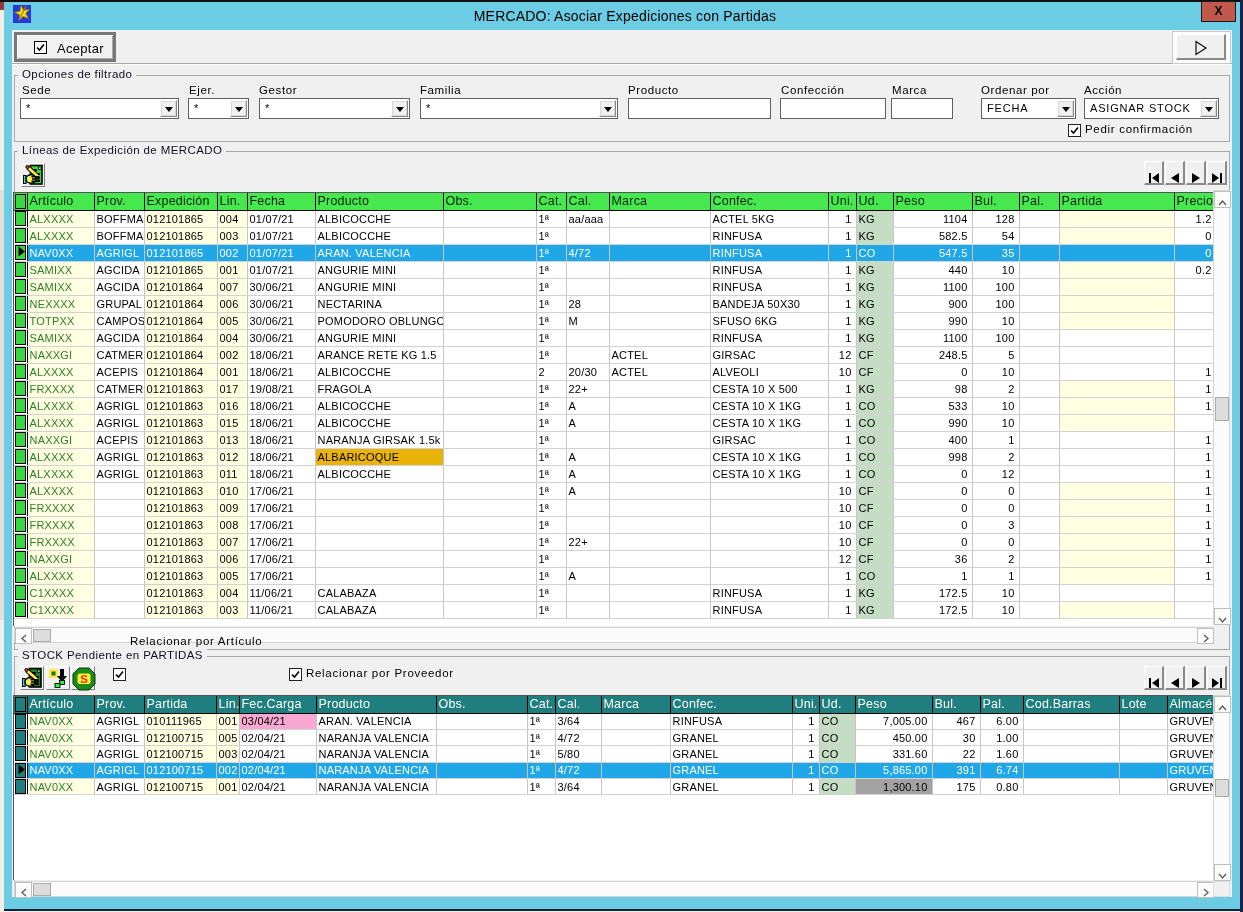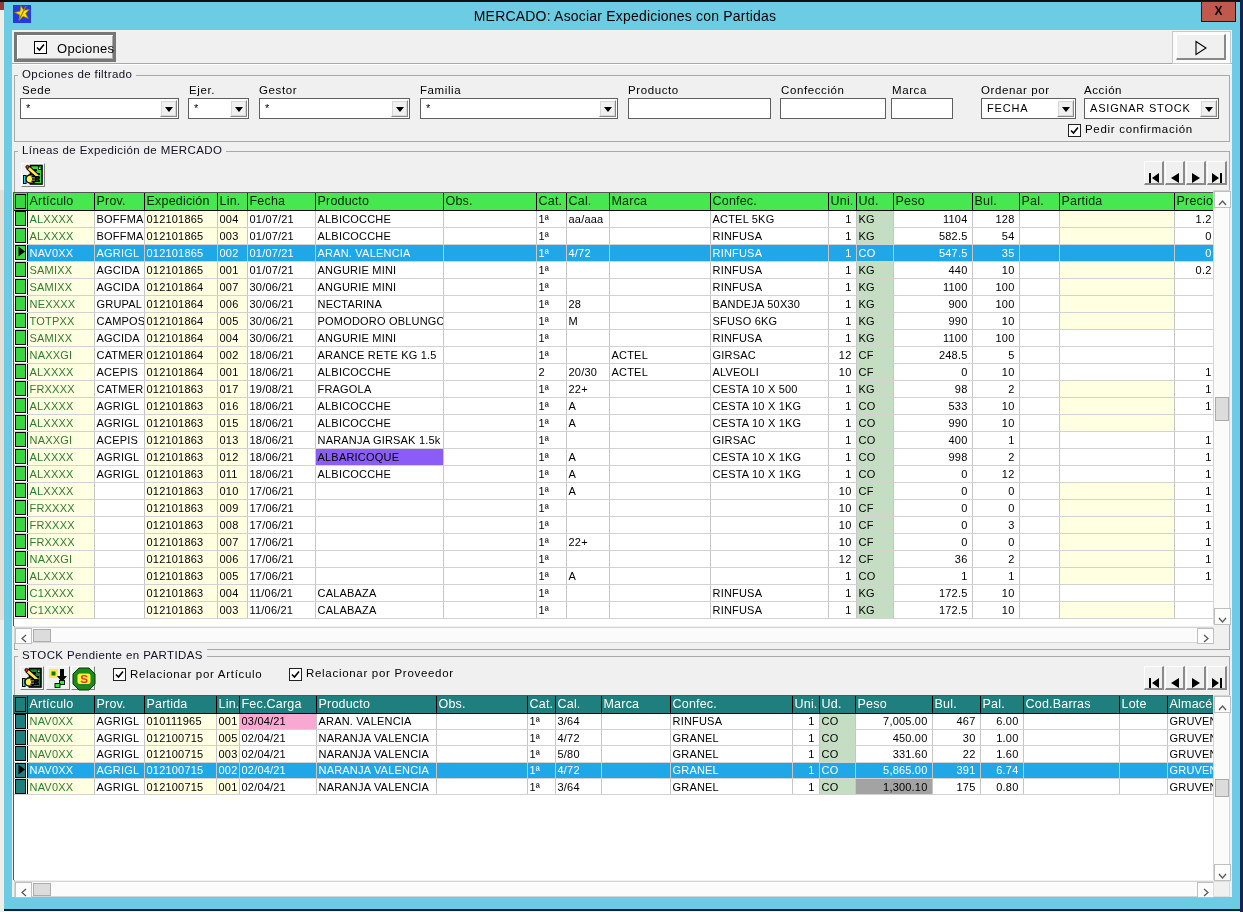"Opciones" div.lb { text: Opciones -> Aceptar }
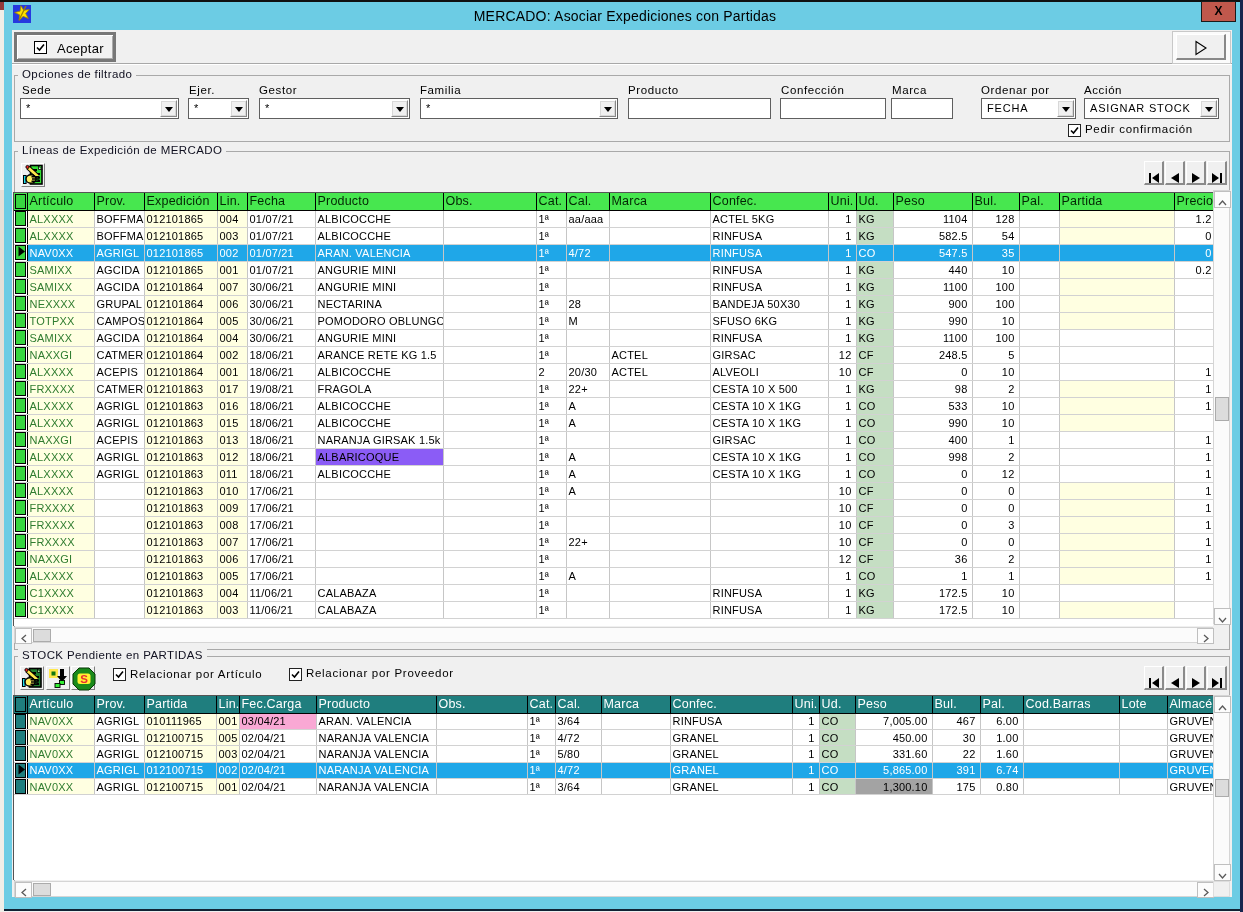"ALBARICOQUE" td.c { background: #8b5cf6 -> #eab308 }
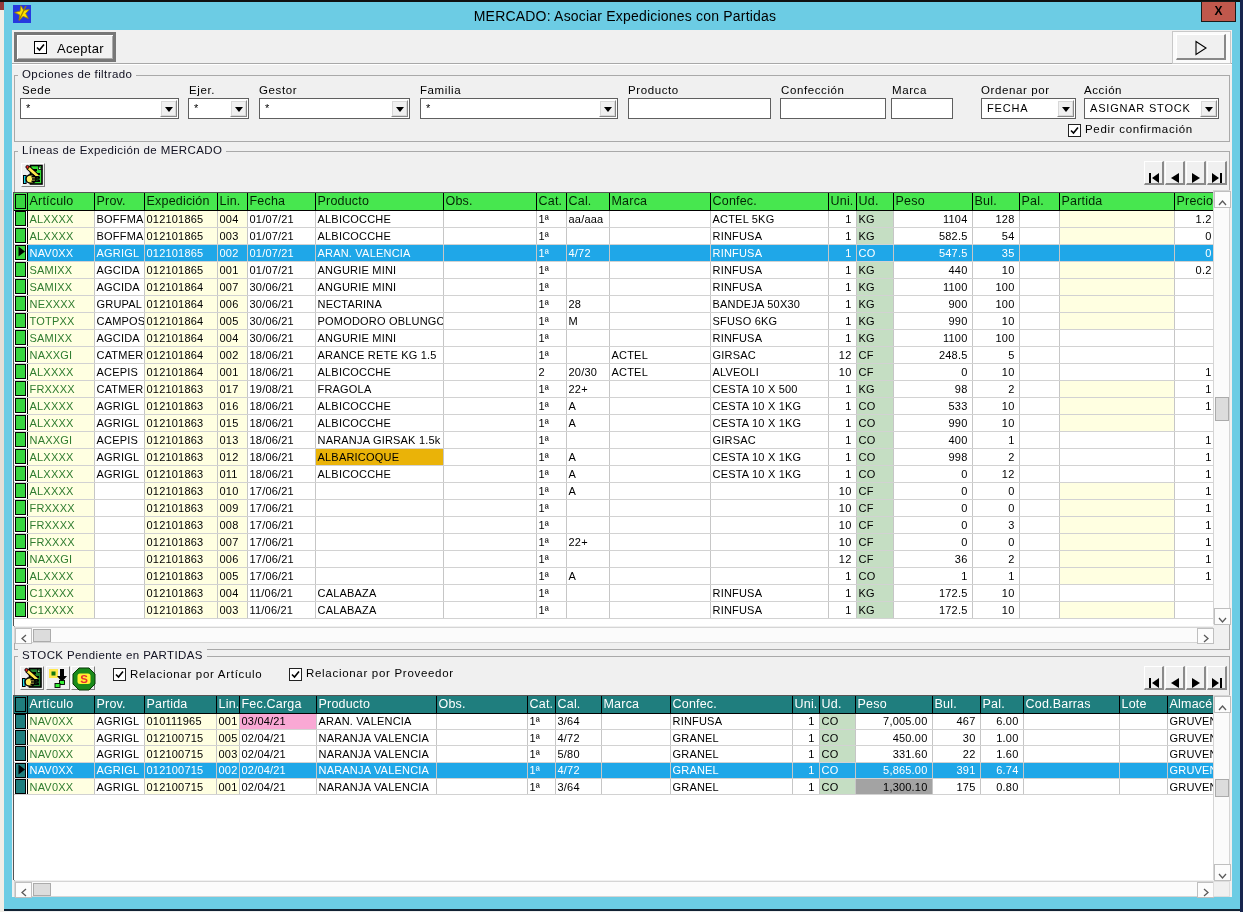"Relacionar por Artículo" div.cklbl { top: 668px -> 635px }
